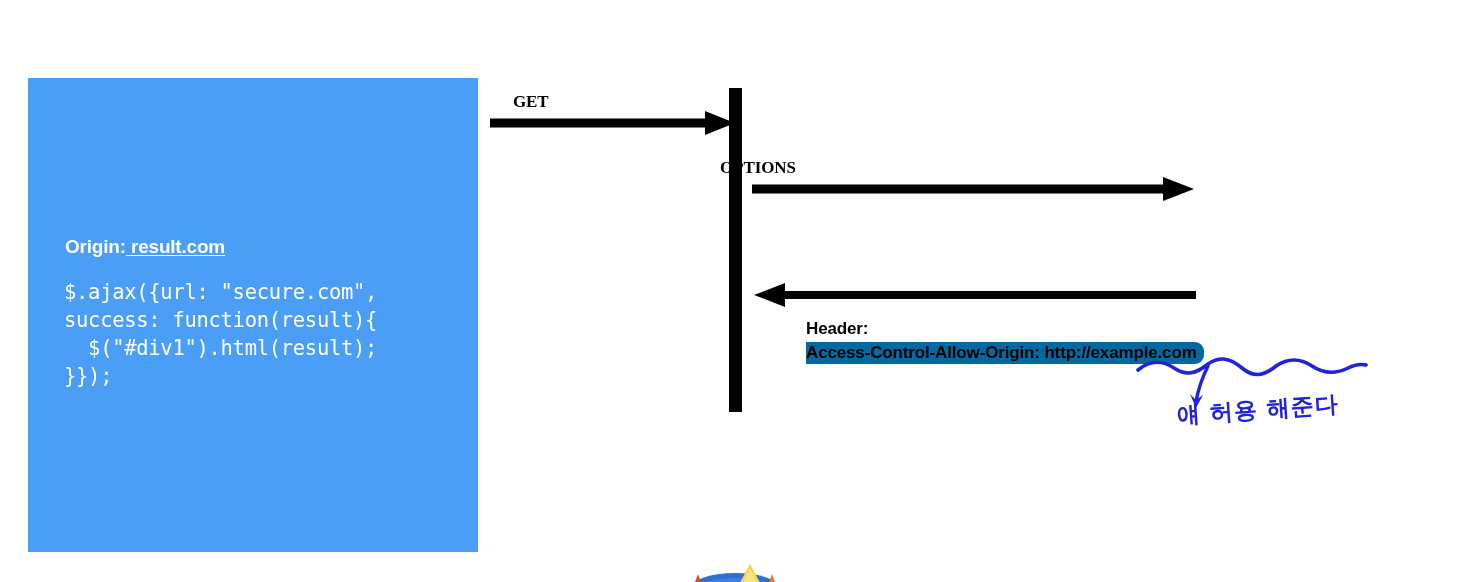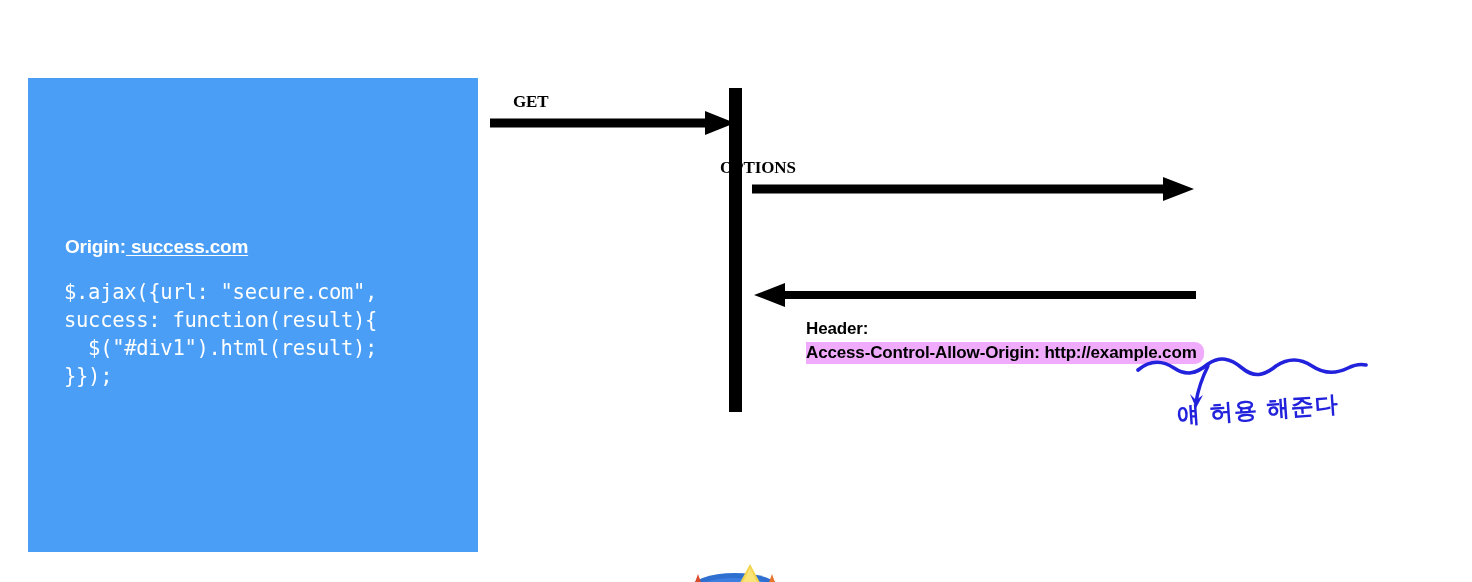"success.com" span.origin-host { text: success.com -> result.com }
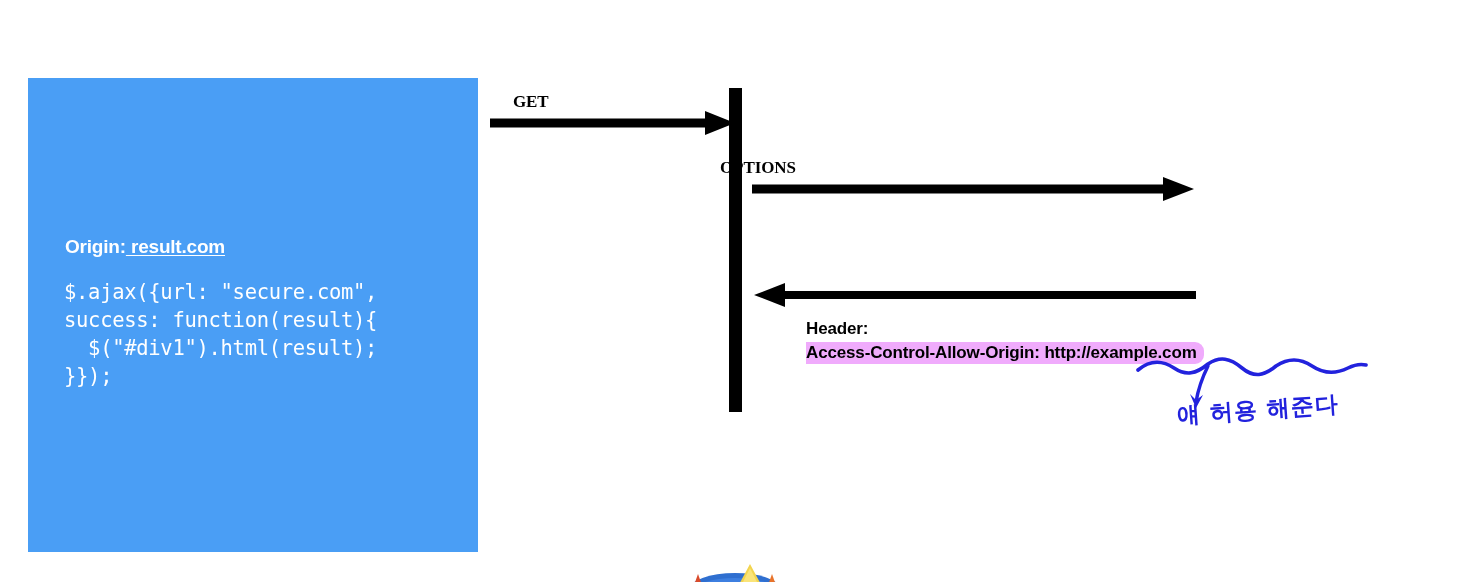"Access-Control-Allow-Origin:" #header-value { background: #f0abfc -> #0369a1 }
